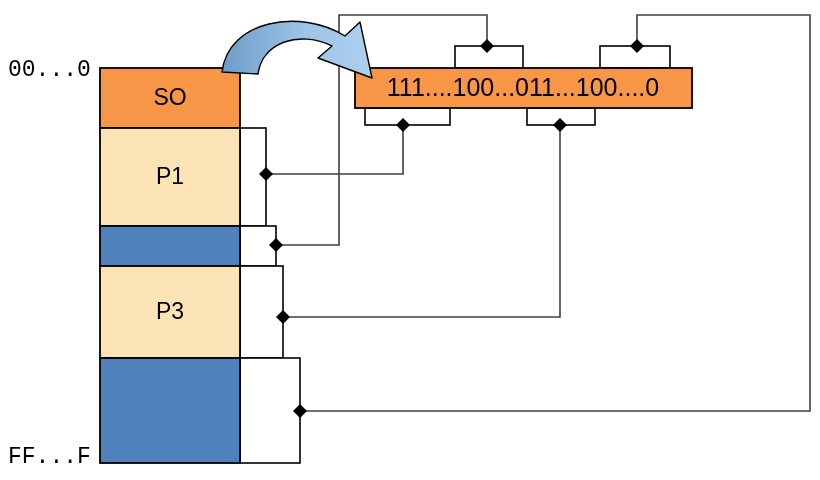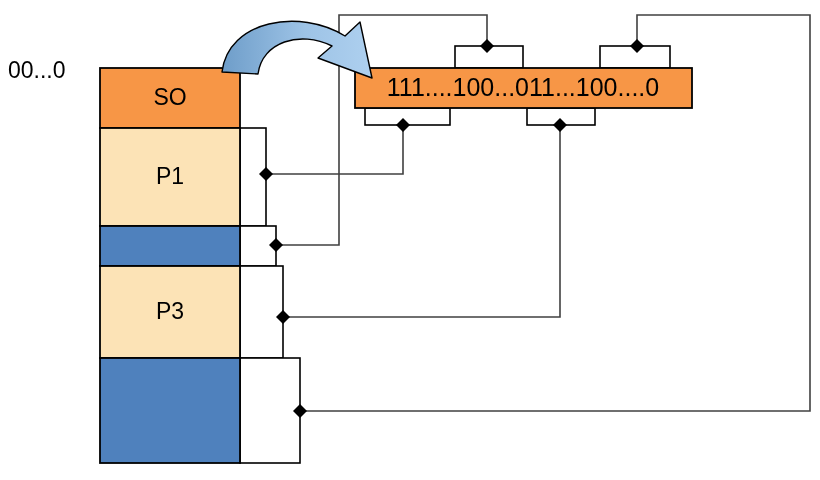"00...0" .edge-label { font-family: none -> Liberation Mono, monospace }
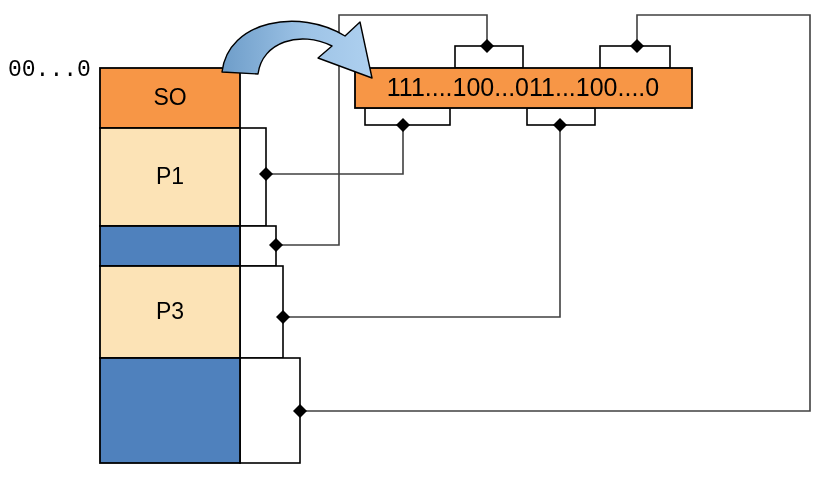"FF...F" div.edge-label { html: none -> <div>FF...F</div> }
